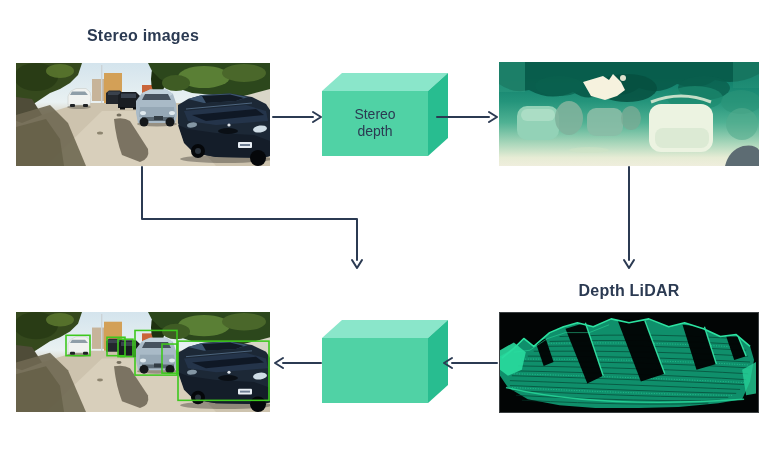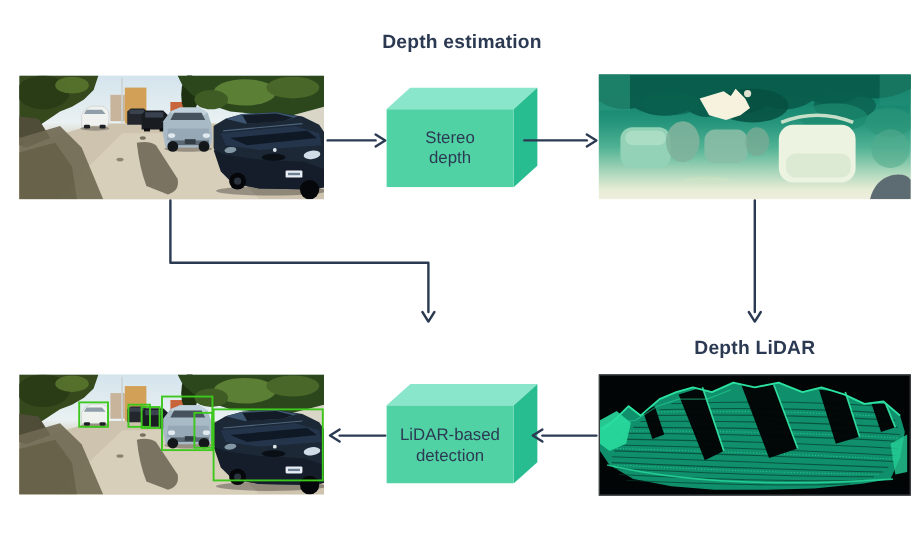"Stereo images" div.title { html: none -> <div>Stereo images</div> }
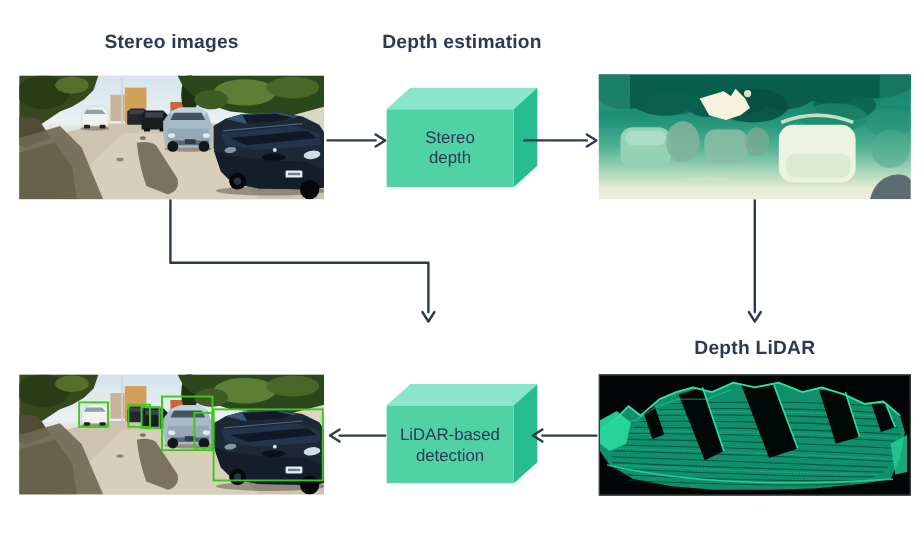"Depth estimation" div.title { html: <div>Depth estimation</div> -> none }
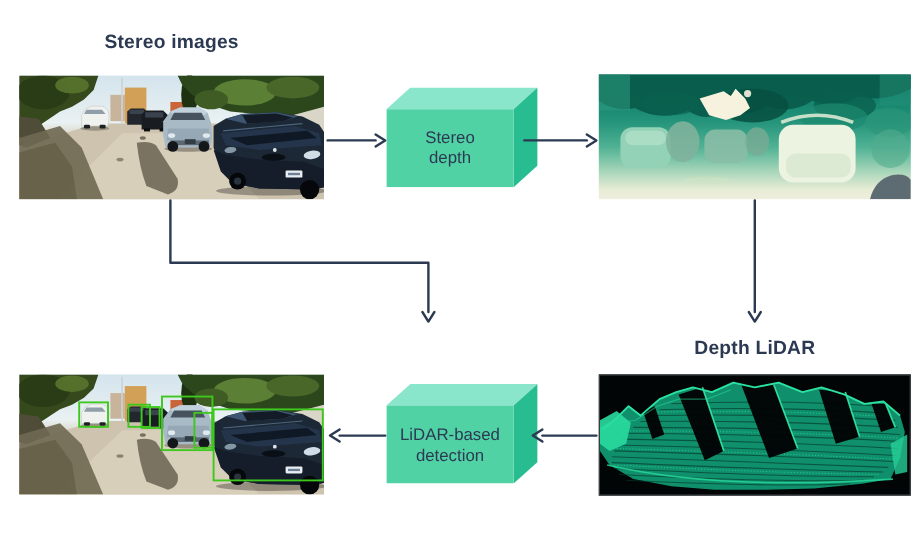"LiDAR-based" div.cube-label { html: <div> <span>LiDAR-based</span> <span>detection</span> </div> -> none }
